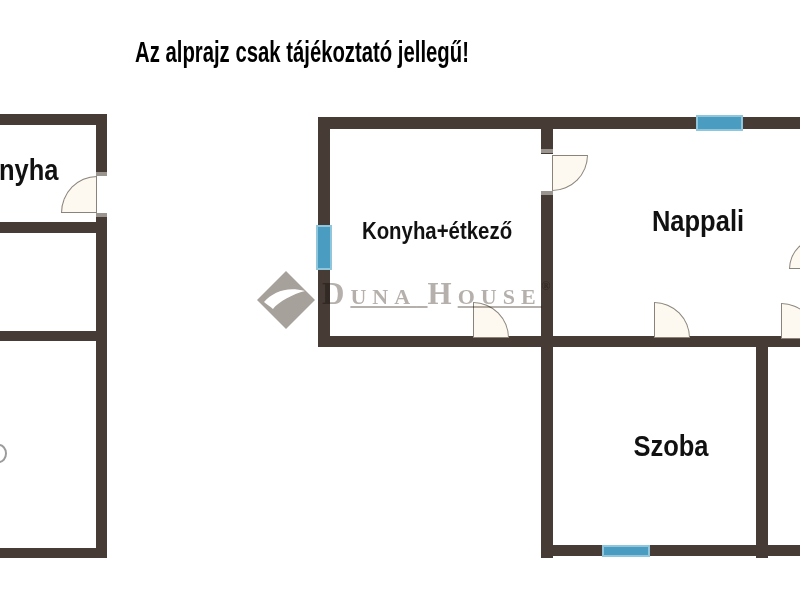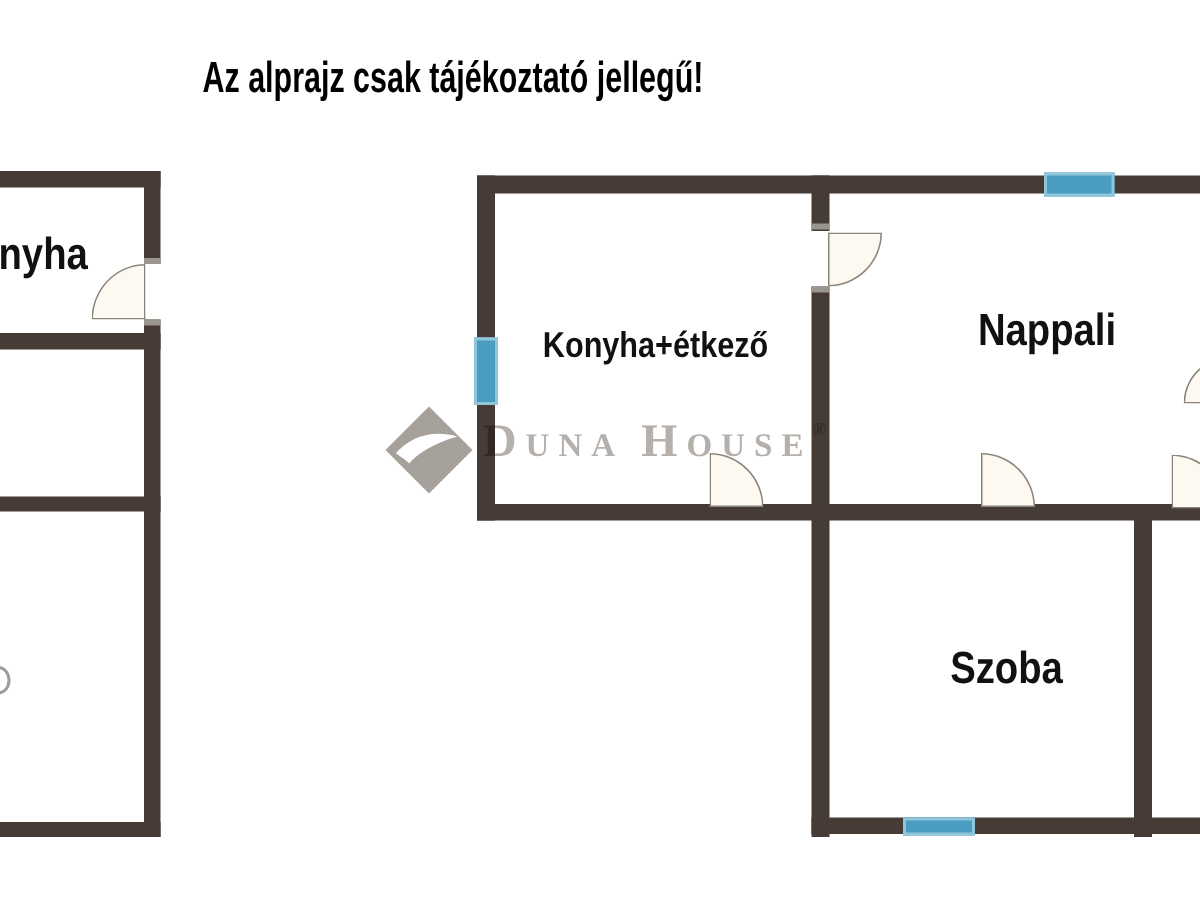"UNA" .wm-small { text-decoration: none -> underline }
